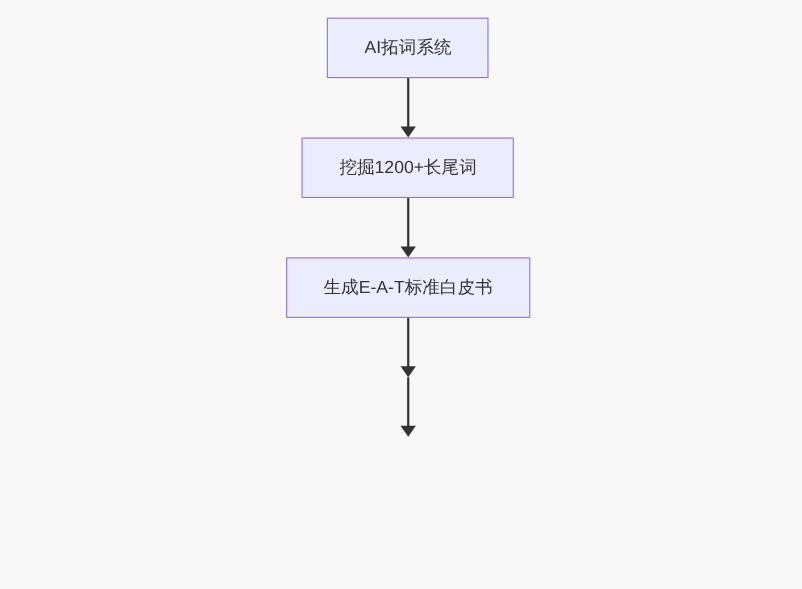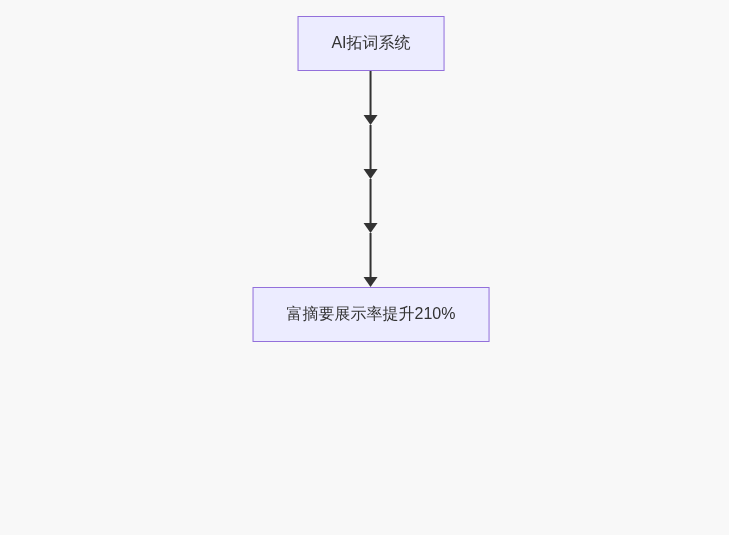"挖掘1200+长尾词" div.node { html: none -> <div> <span>挖掘1200+长尾词</span> </div> }
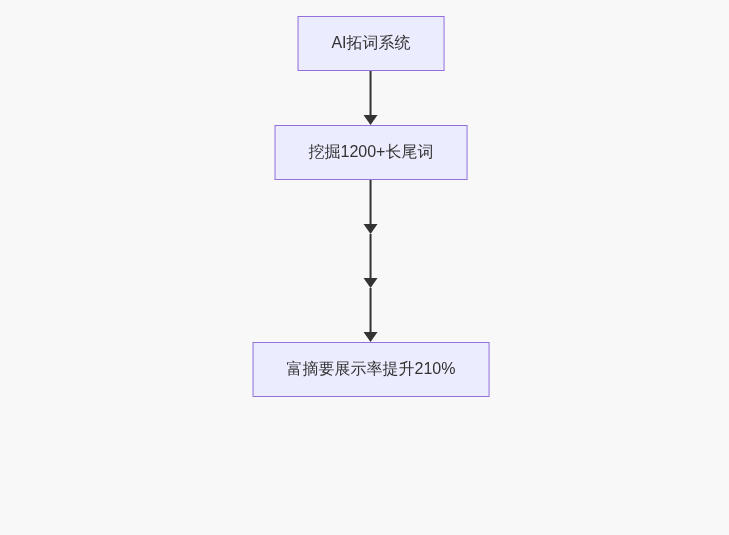"生成E-A-T标准白皮书" div.node { html: none -> <div> <span>生成E-A-T标准白皮书</span> </div> }
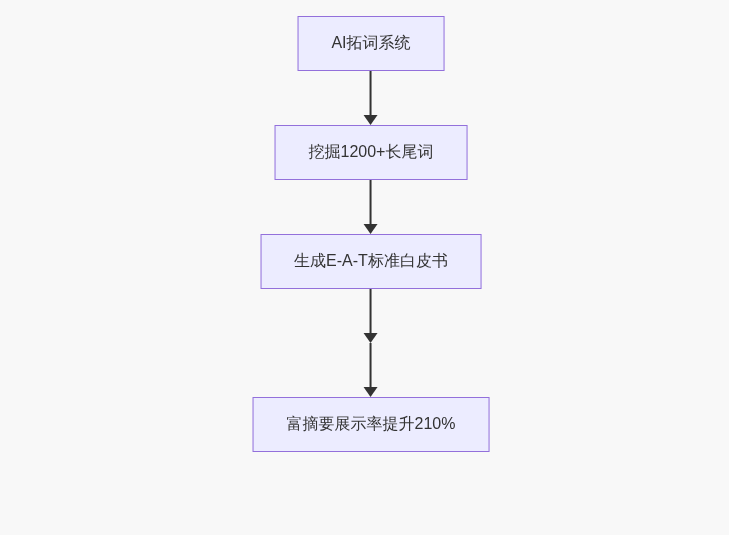"富摘要展示率提升210%" div.node { html: <div> <span>富摘要展示率提升210%</span> </div> -> none }
